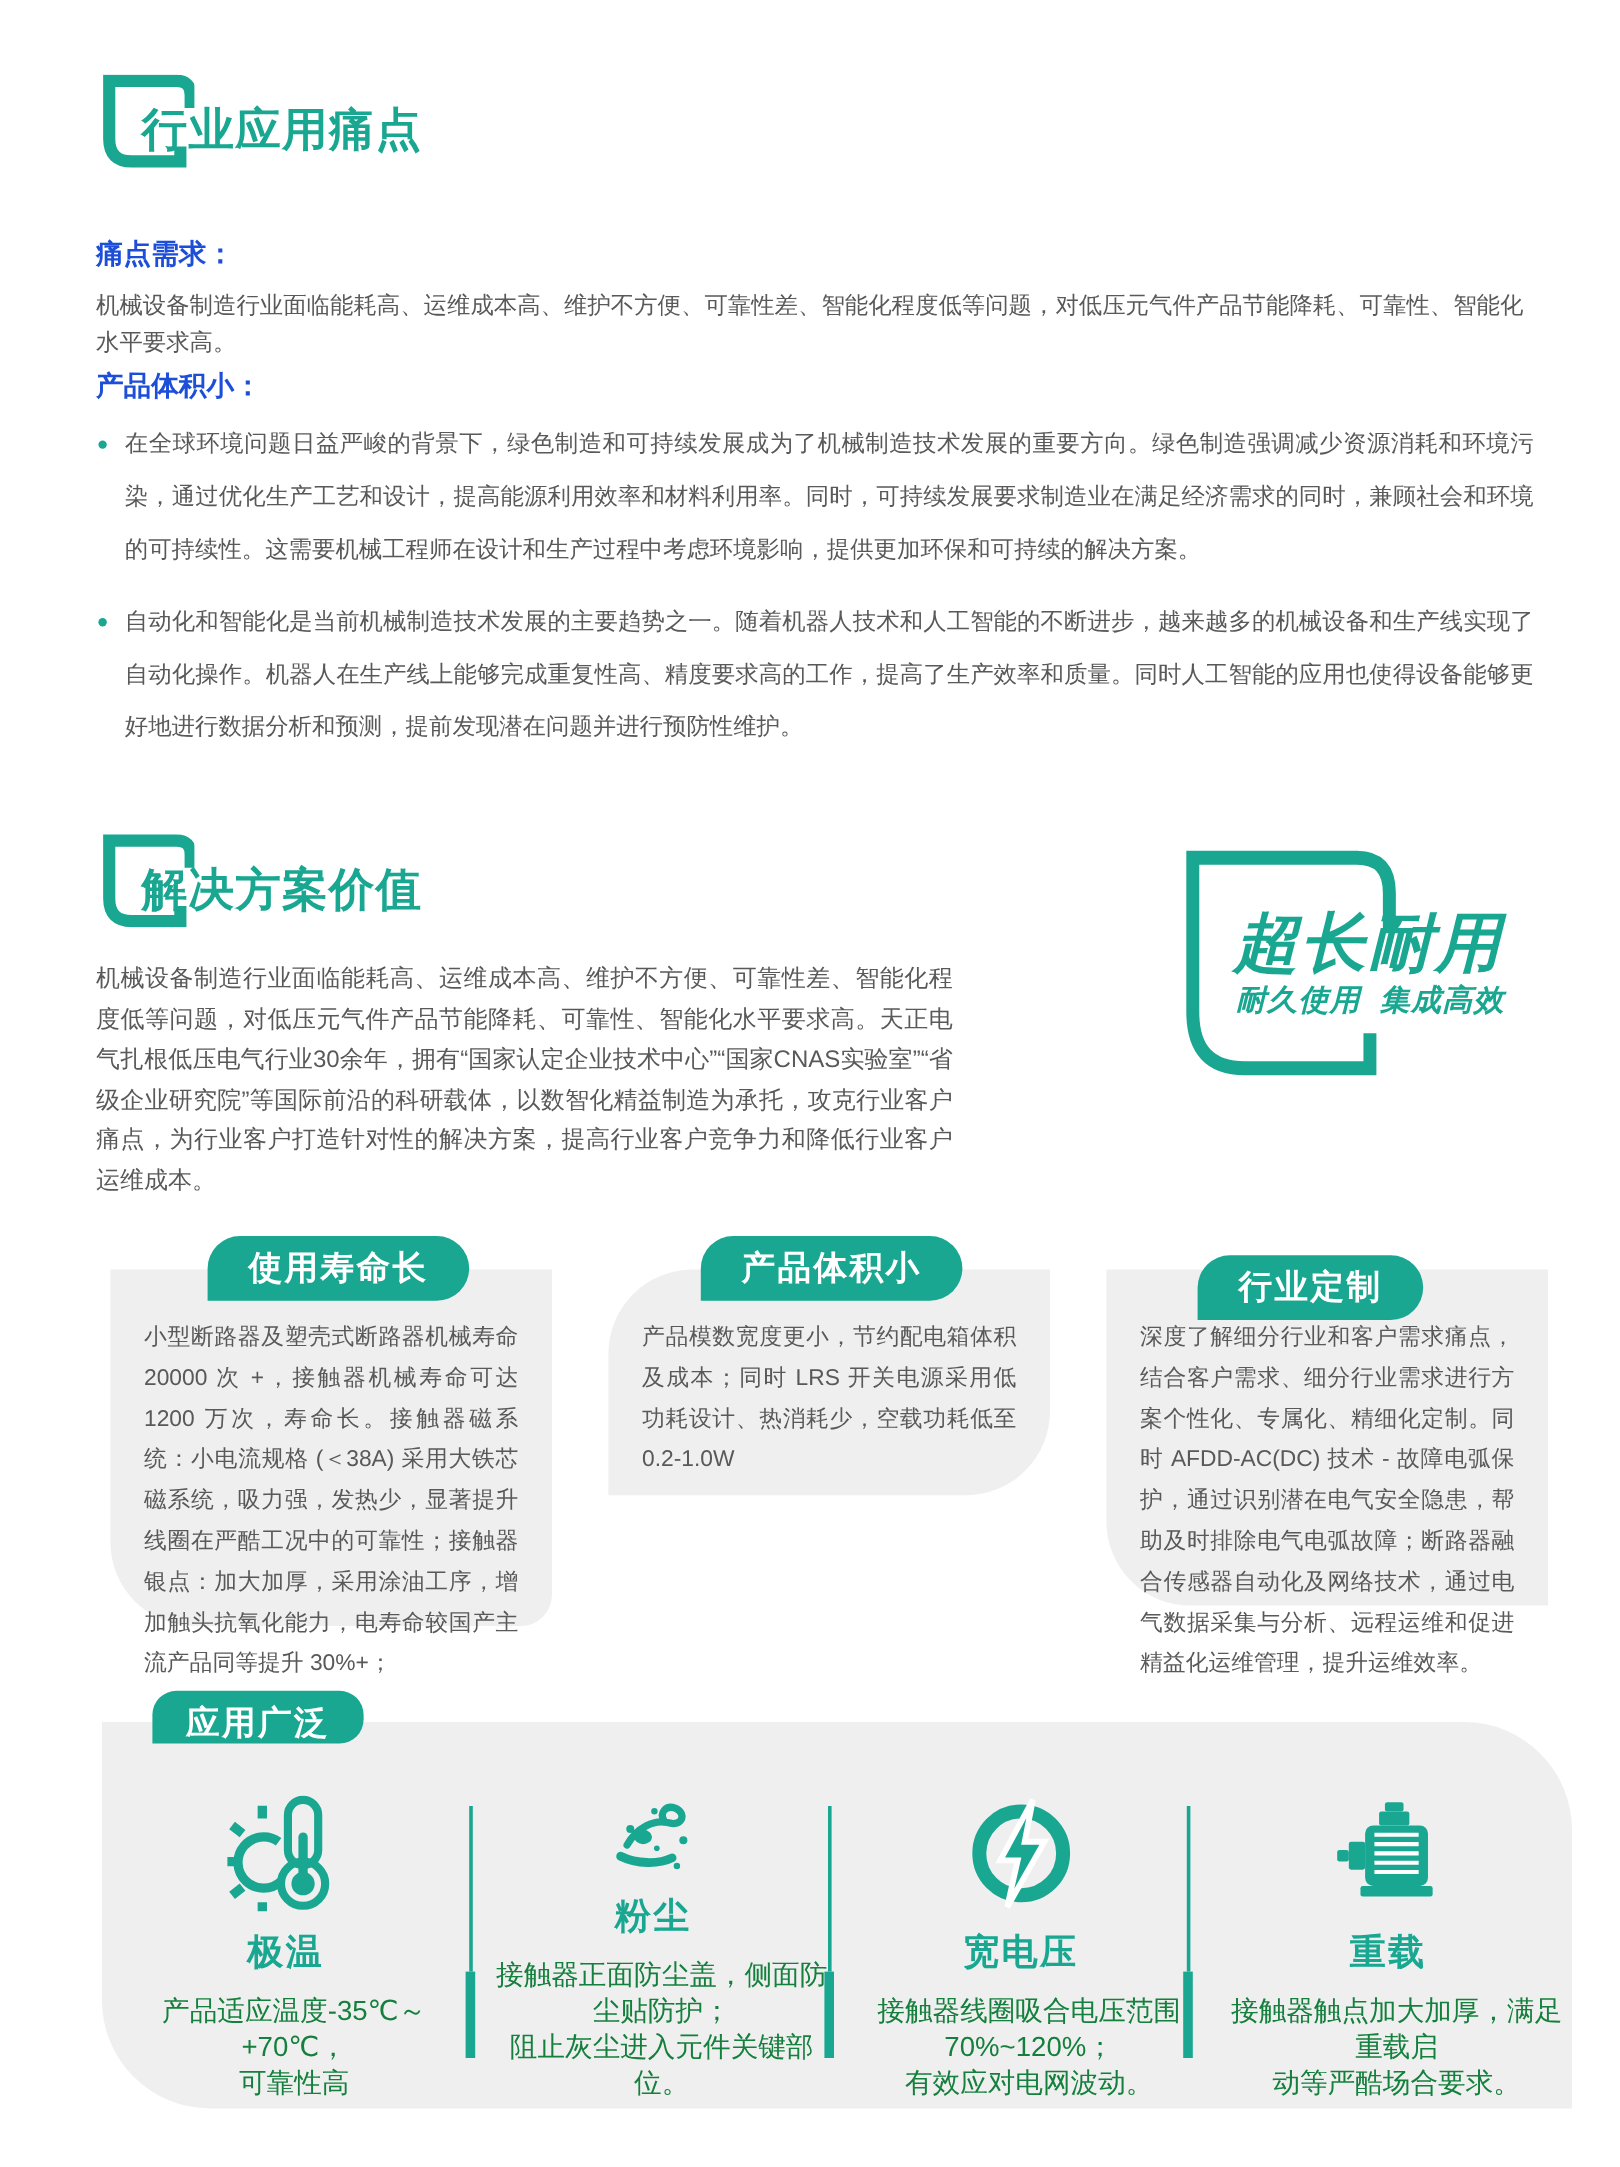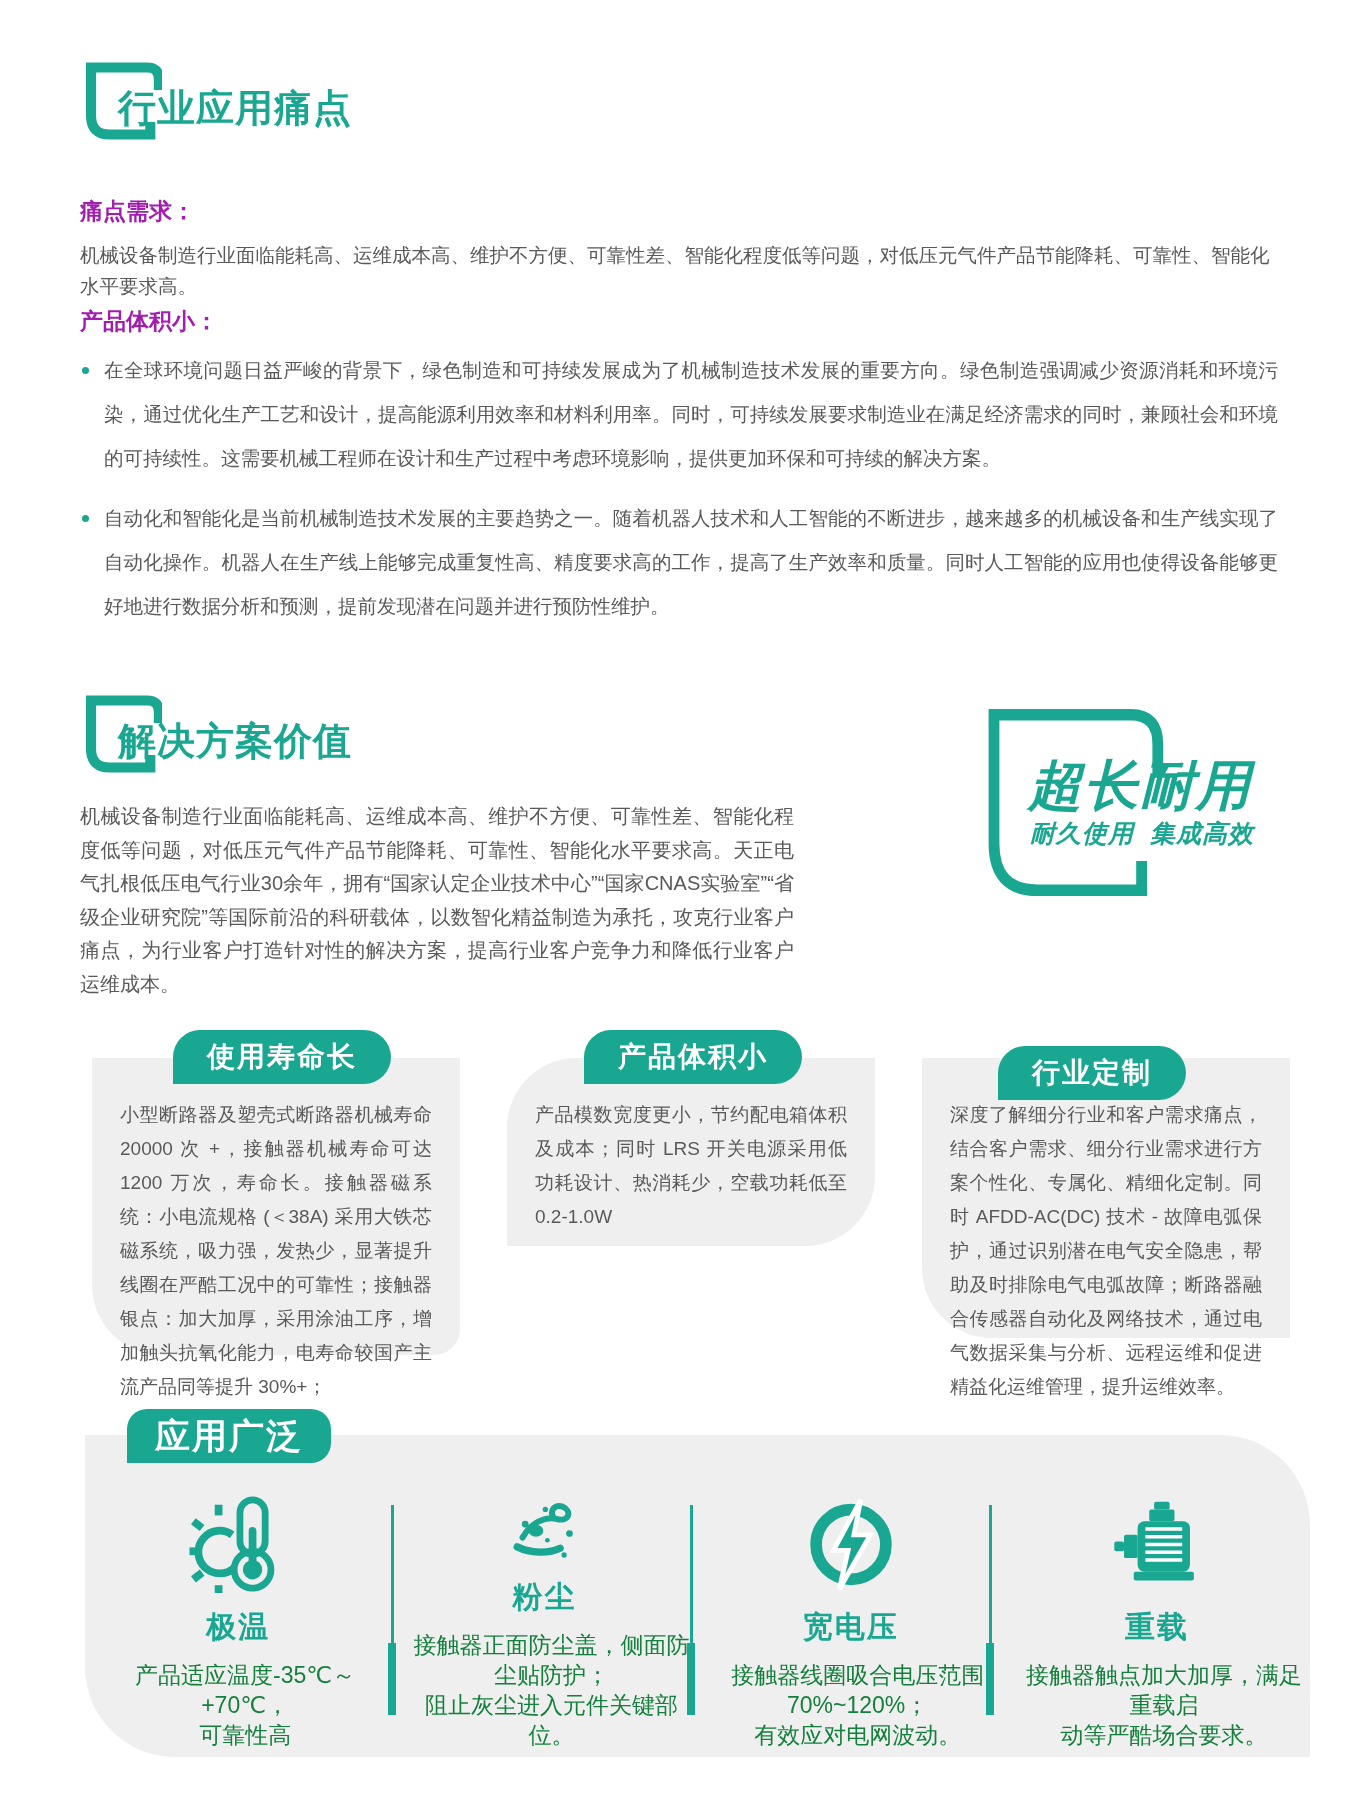"痛点需求：" .sub-heading { color: #a21caf -> #1d4ed8 }
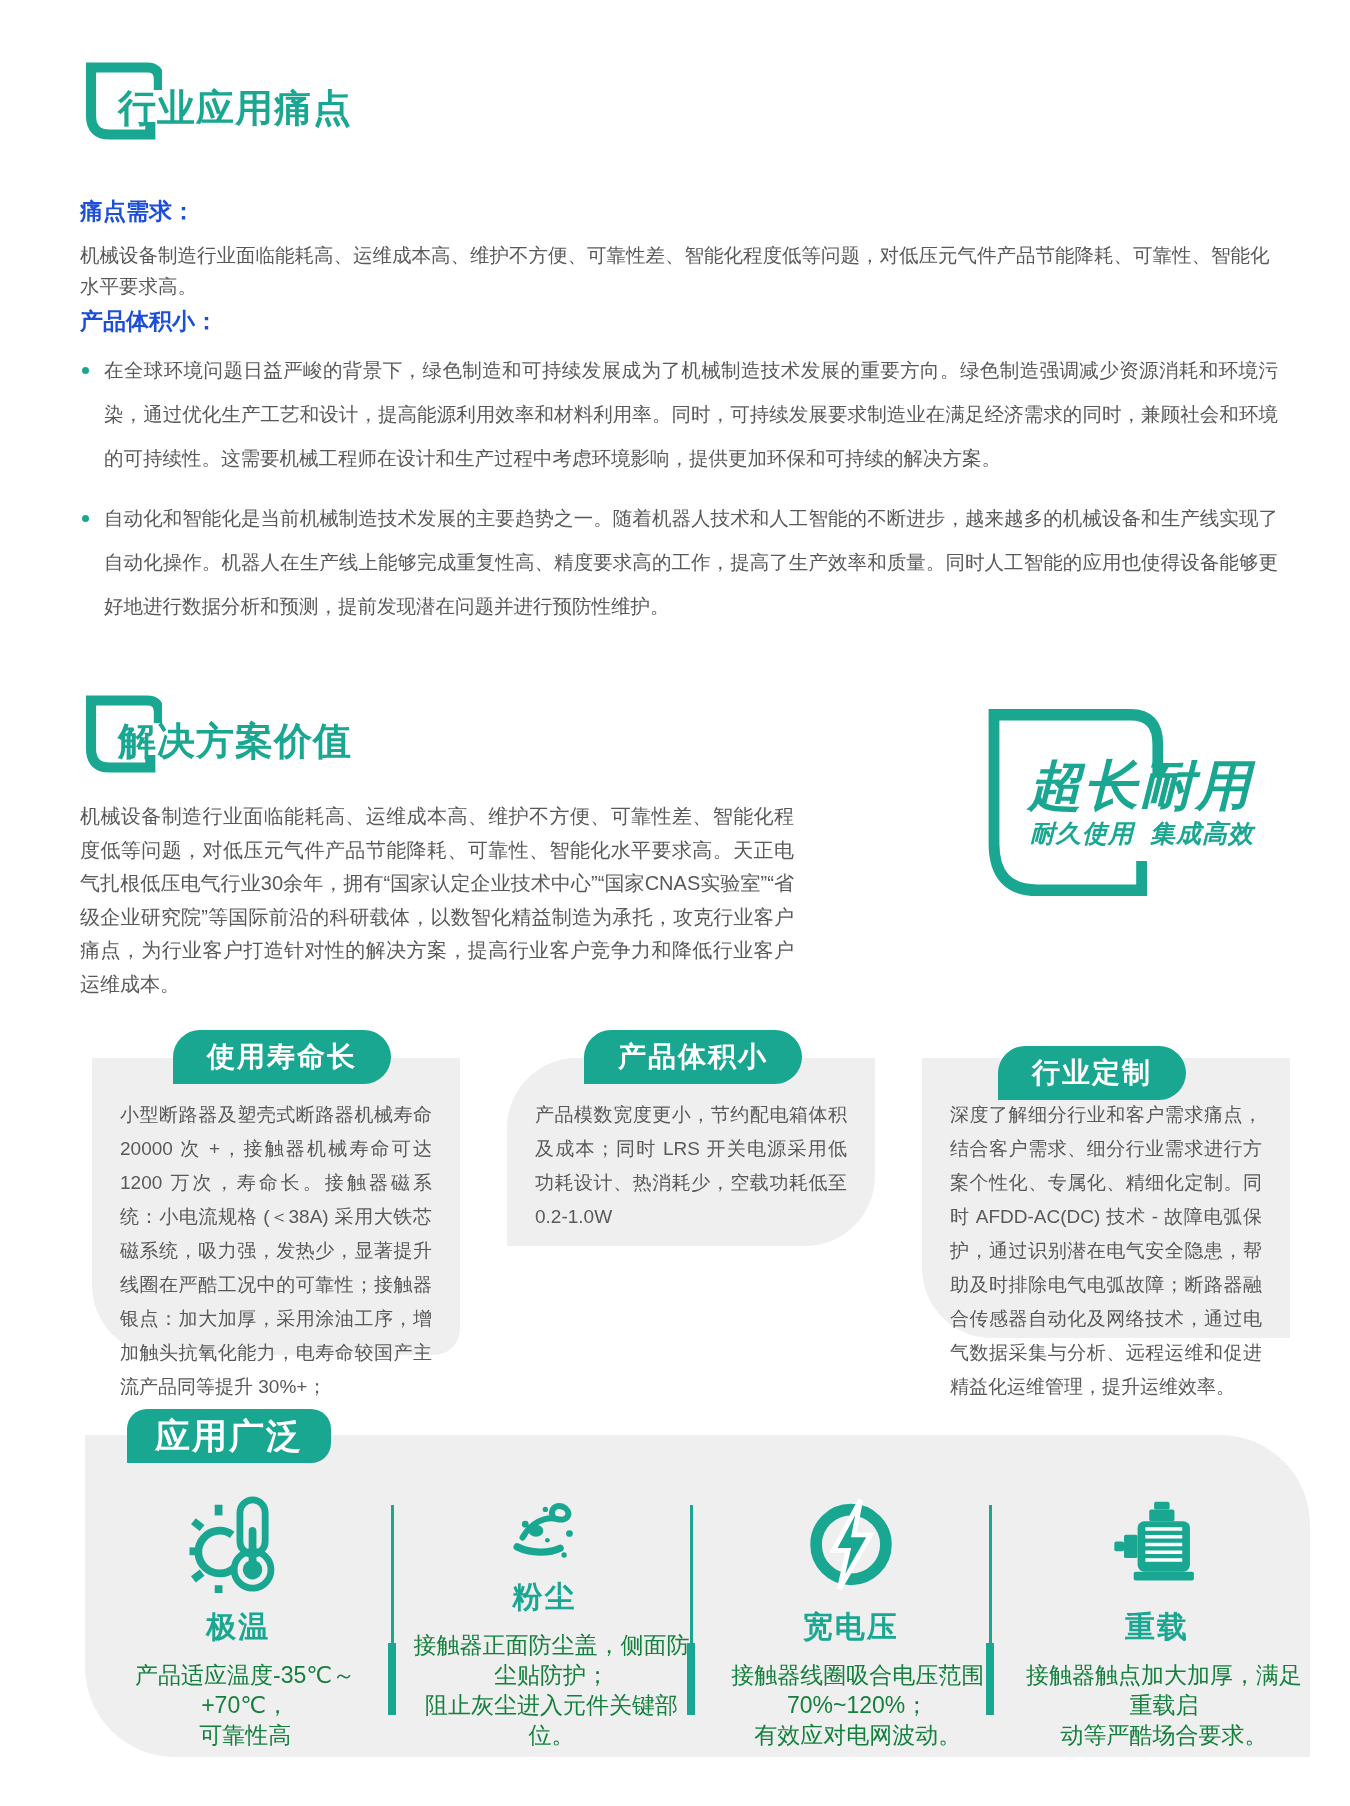"应用广泛" .apps-pill { font-size: 35px -> 28px; height: 54px -> 44px }
